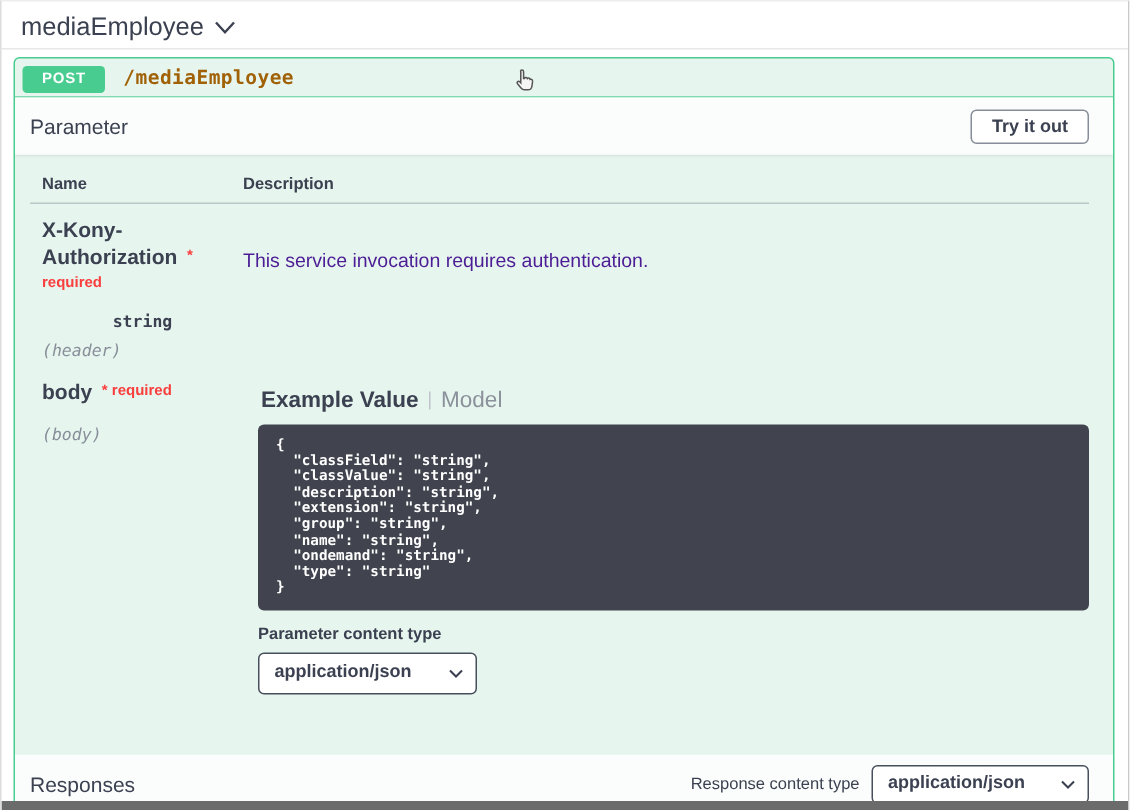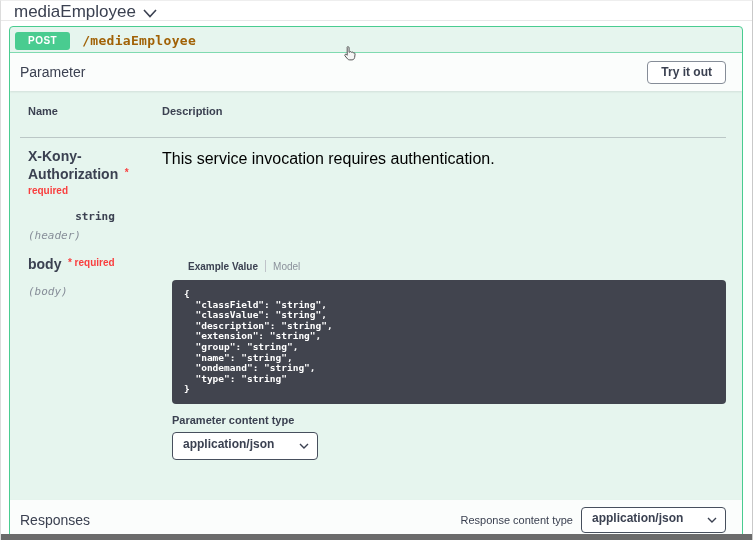"mediaEmployee" .tag-header { height: 20px -> 32px }
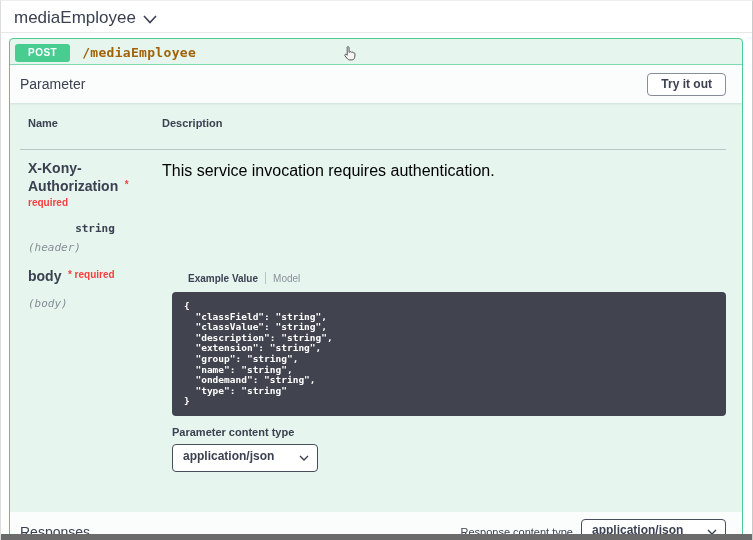"Name" .cols-row { padding: 6px 2px 20px 8px -> 6px 2px 6px 8px }
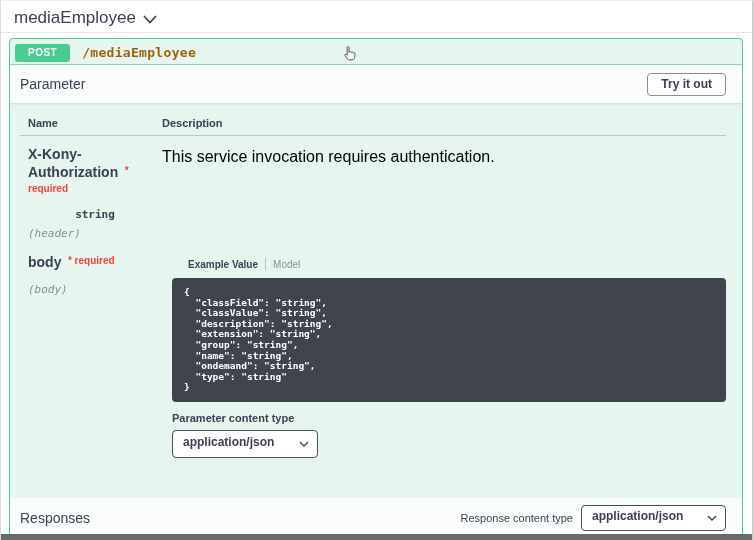"This service invocation requires" .pdesc { color: #000000 -> #4c1d95; font-size: 16px -> 13px; margin-top: none -> 18px }
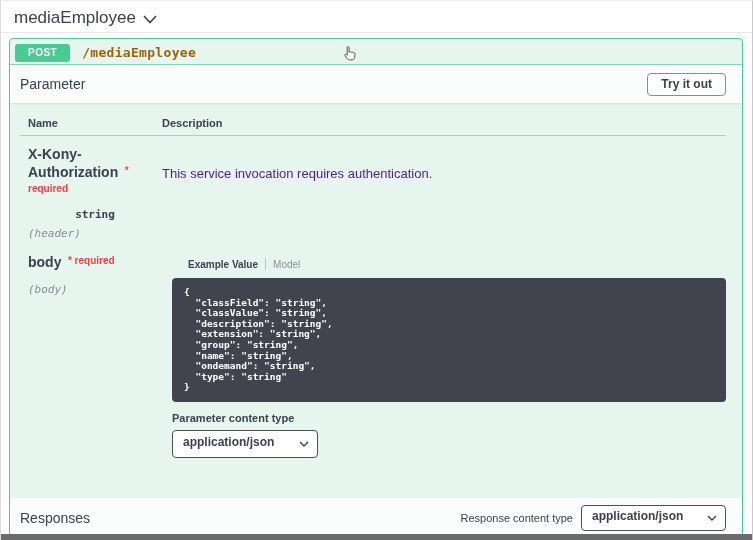"Example Value" .tabs { font-size: 10px -> 15px; margin: 5px 16px 8px -> 5px 2px 8px }
